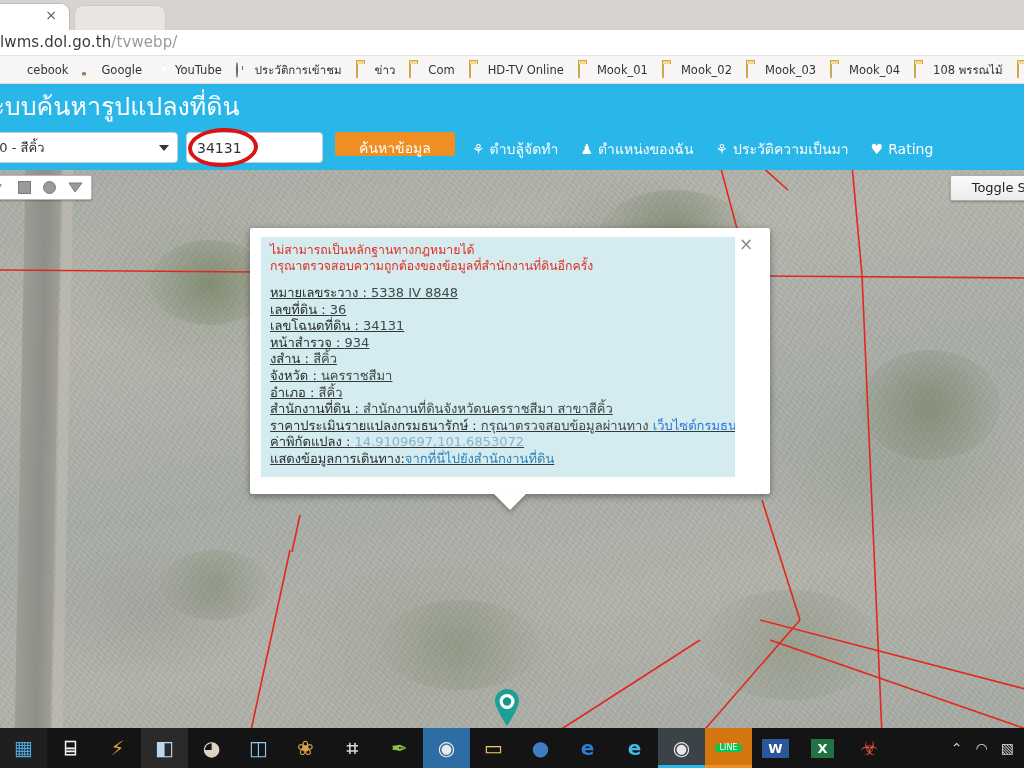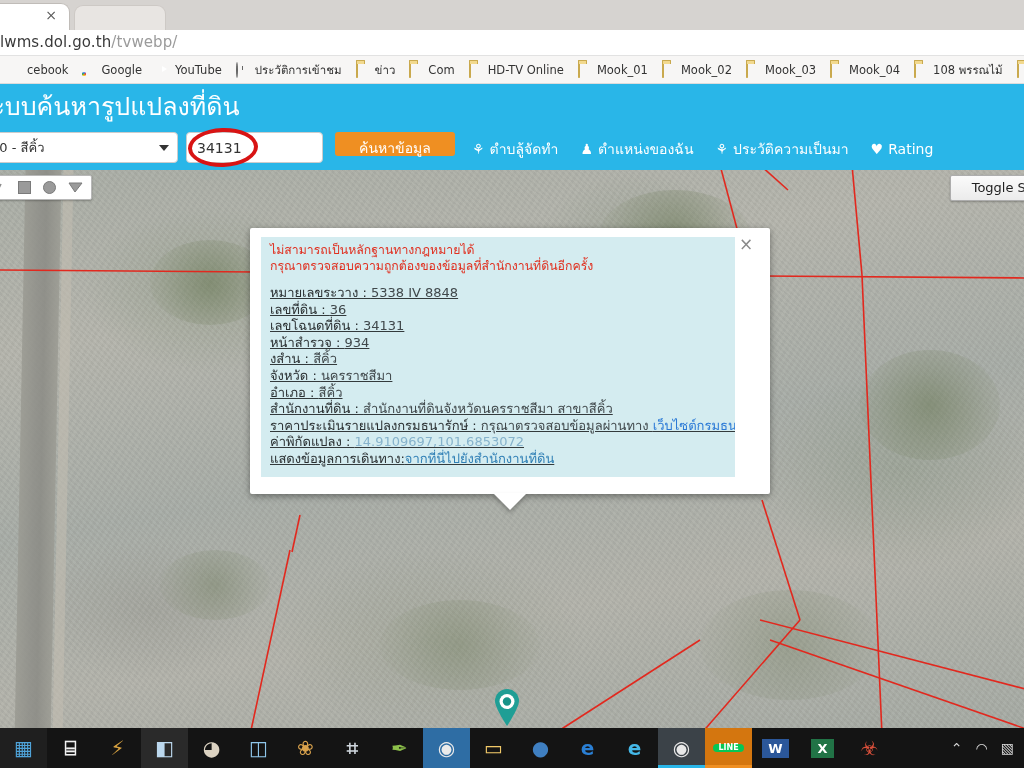"LINE" span { font-weight: bold -> normal }
